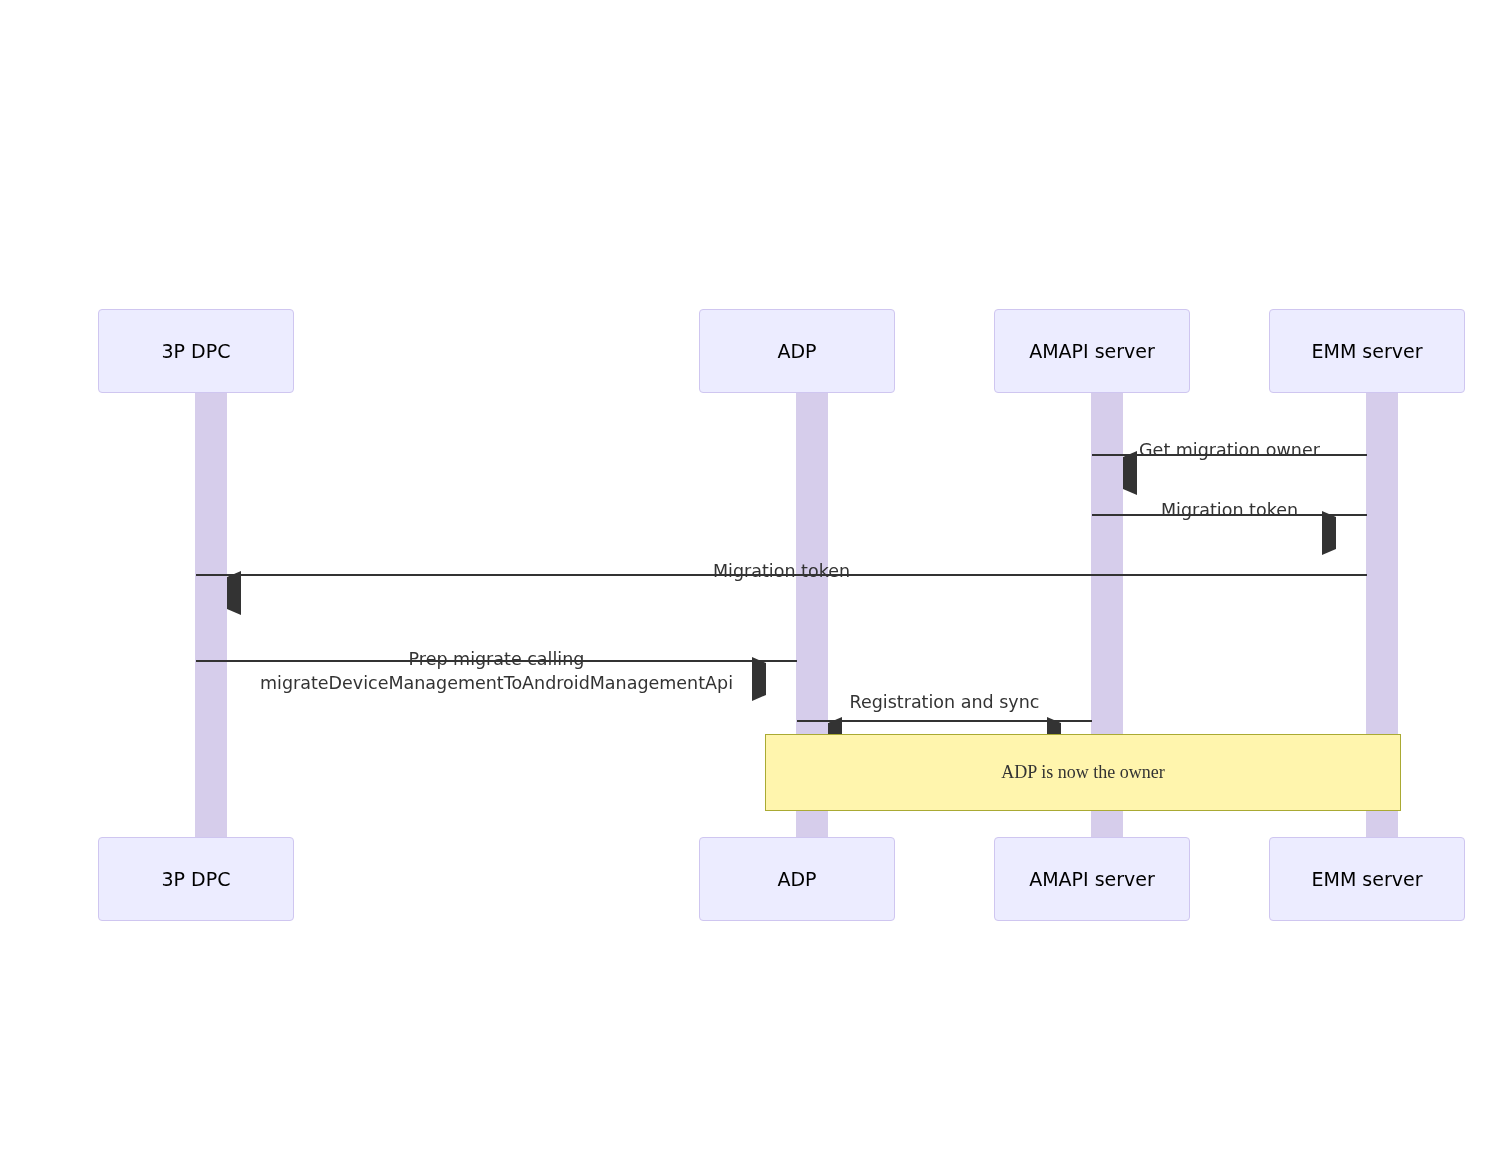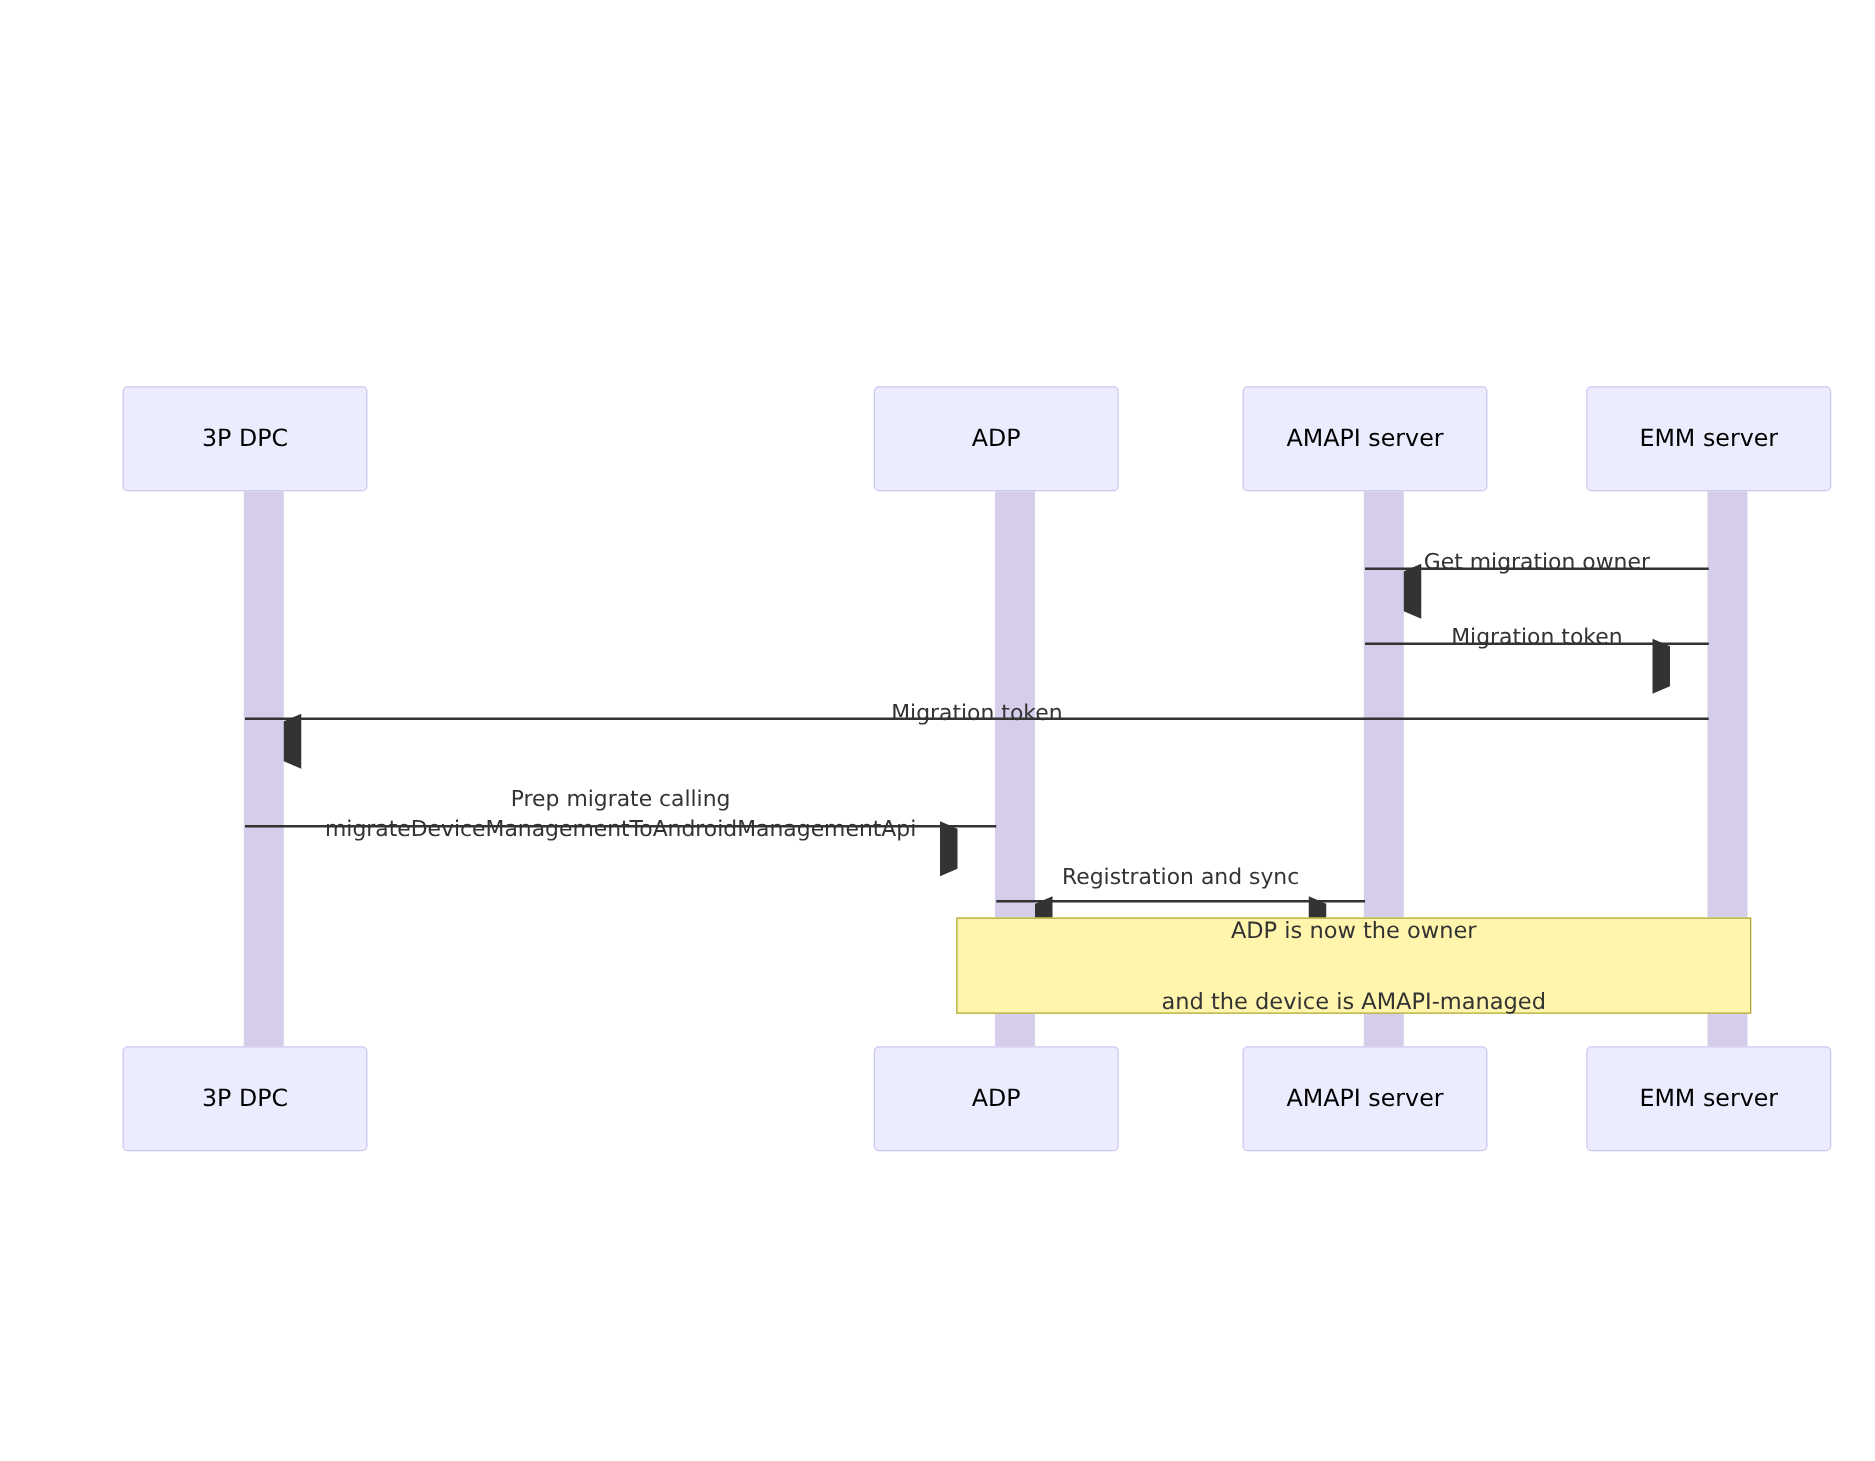"Prep migrate calling" div.msg-label { top: 580px -> 599px }
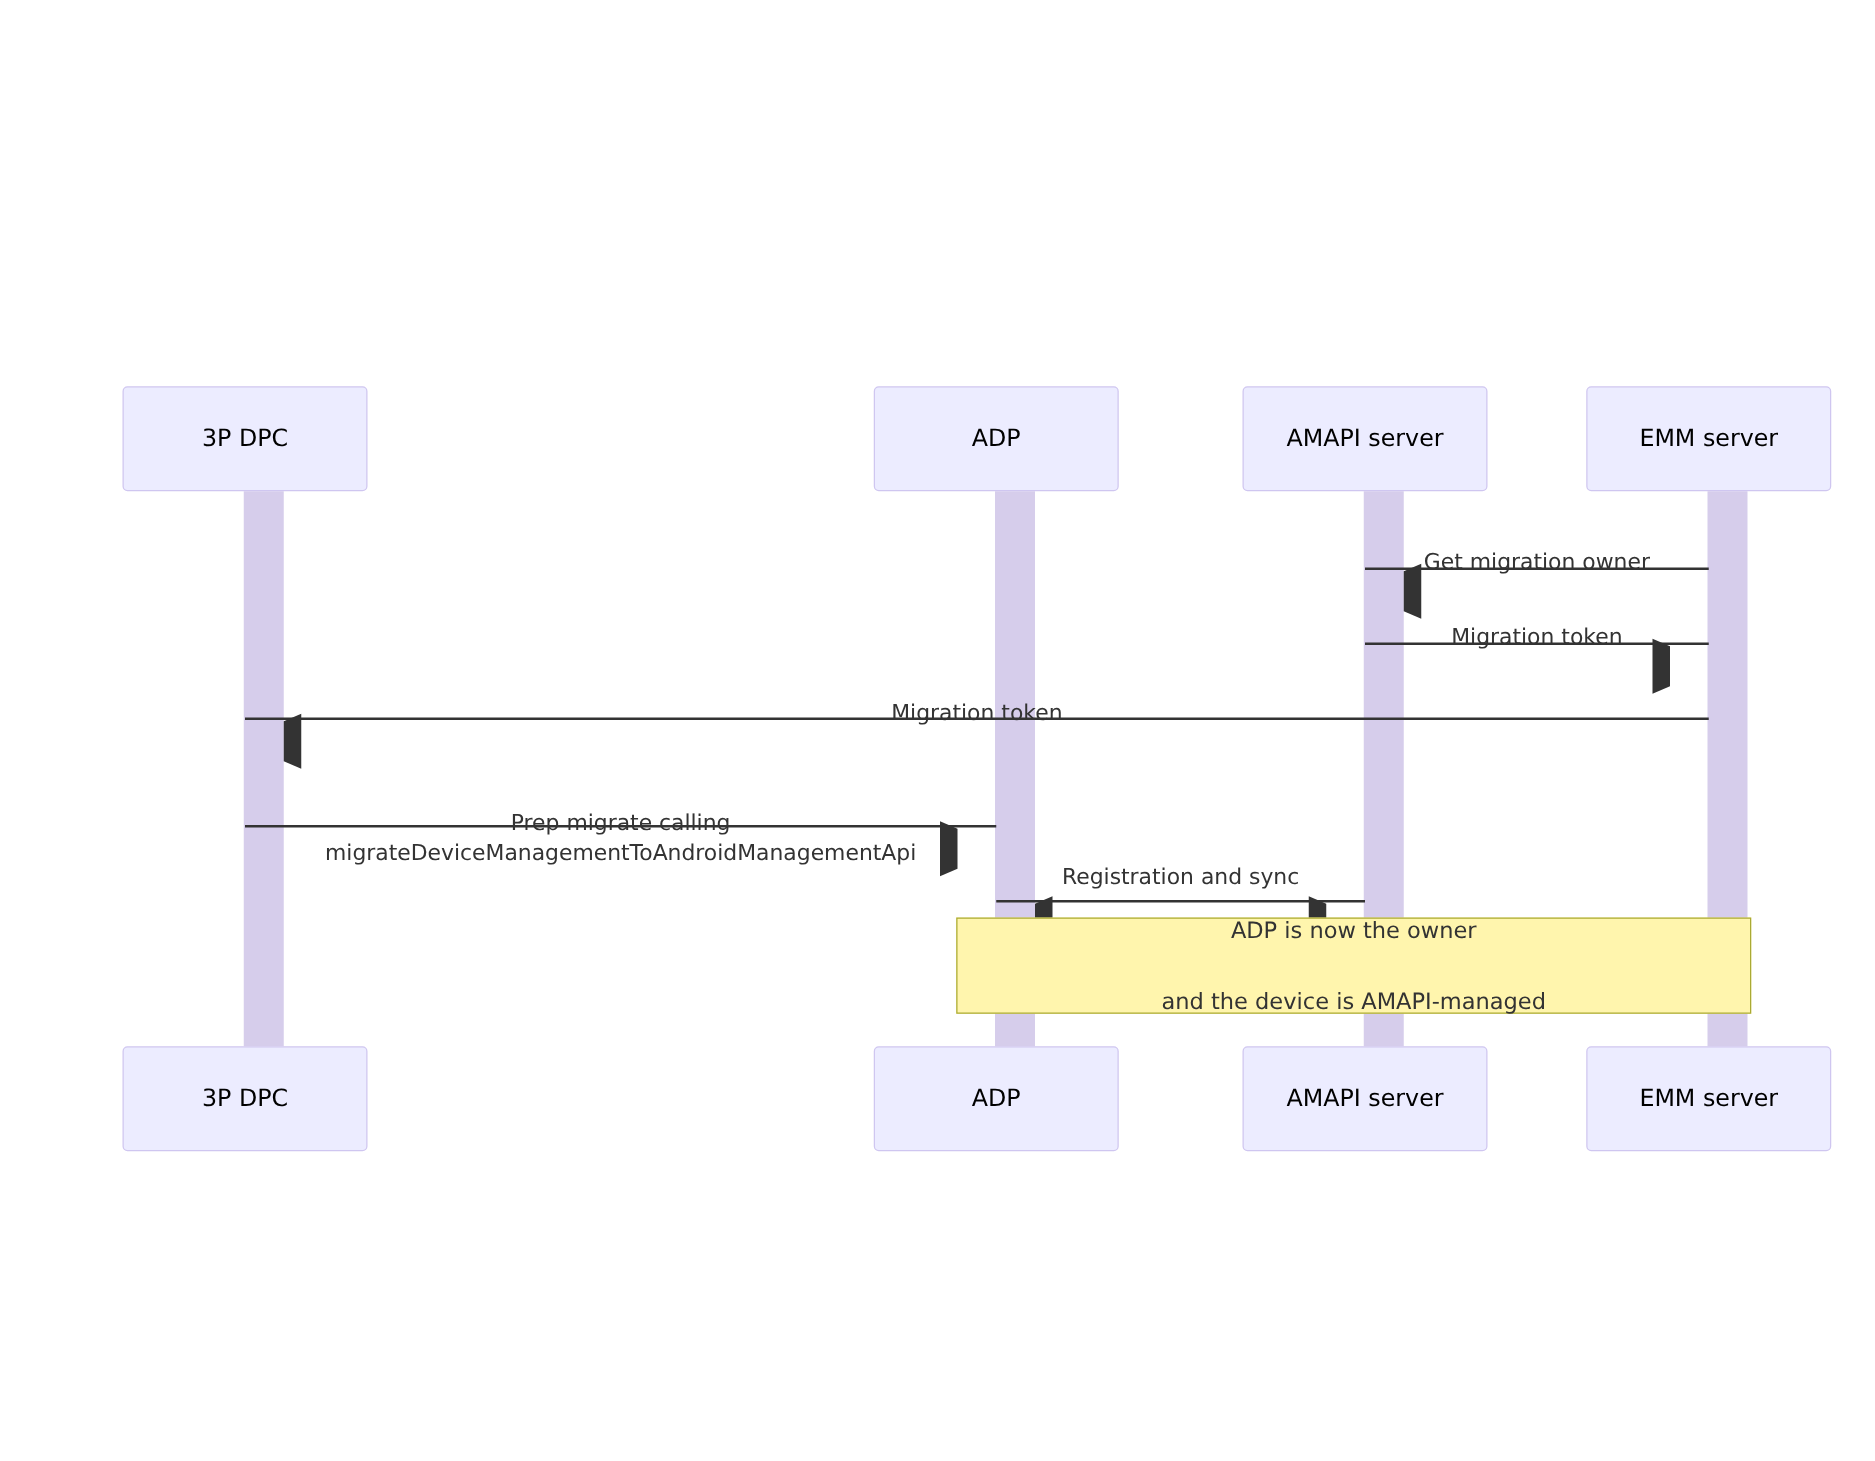"ADP is now the owner" .note { font-family: none -> Liberation Serif, serif }
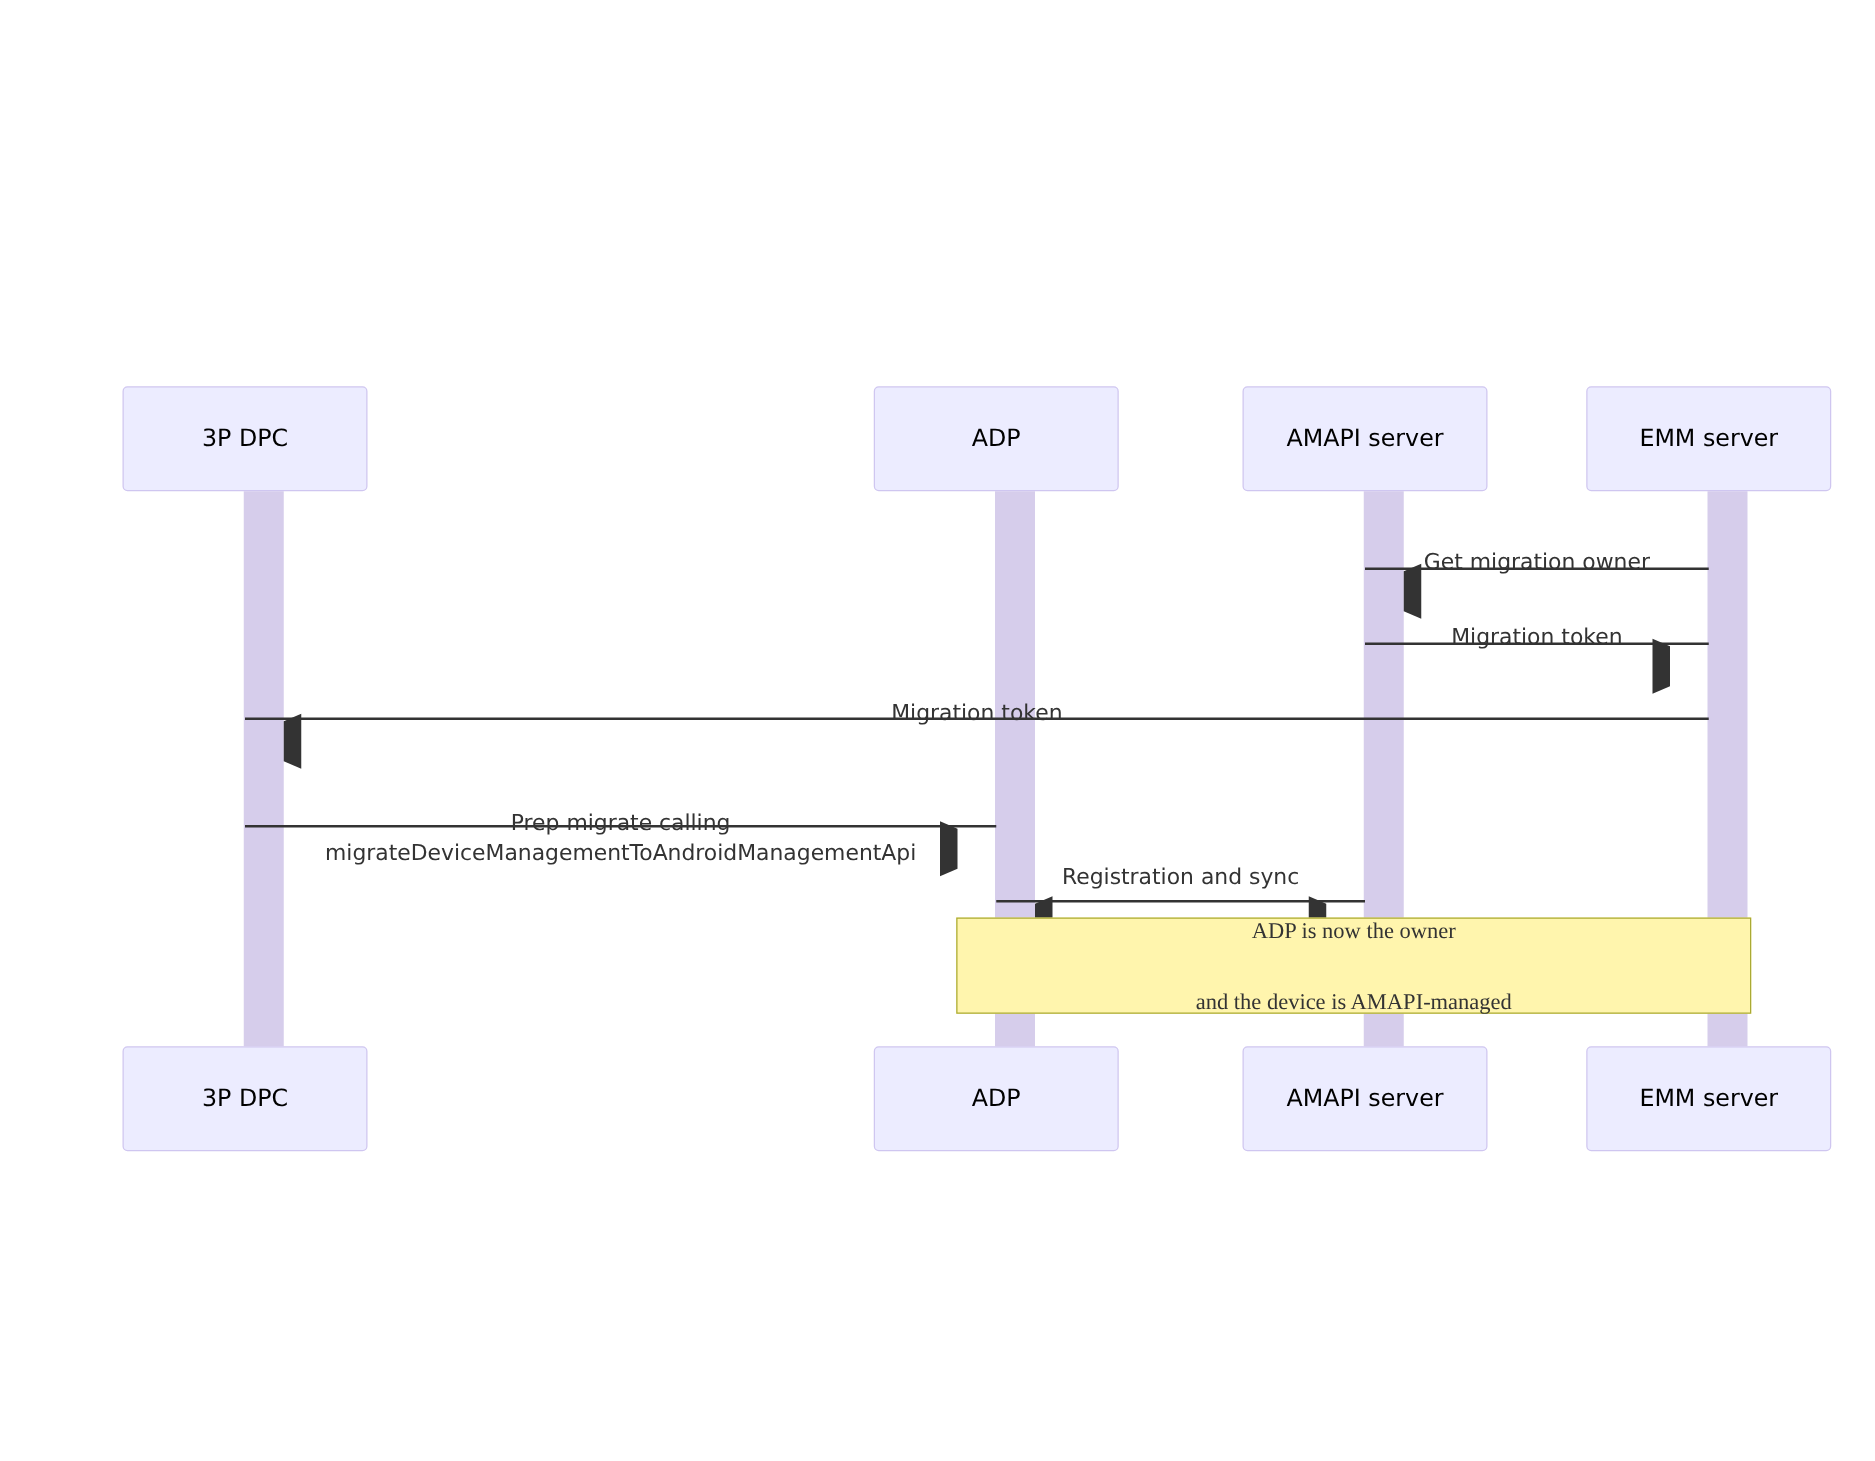"and the device is AMAPI-managed" span { html: <span>and the device is AMAPI-managed</span> -> none }
